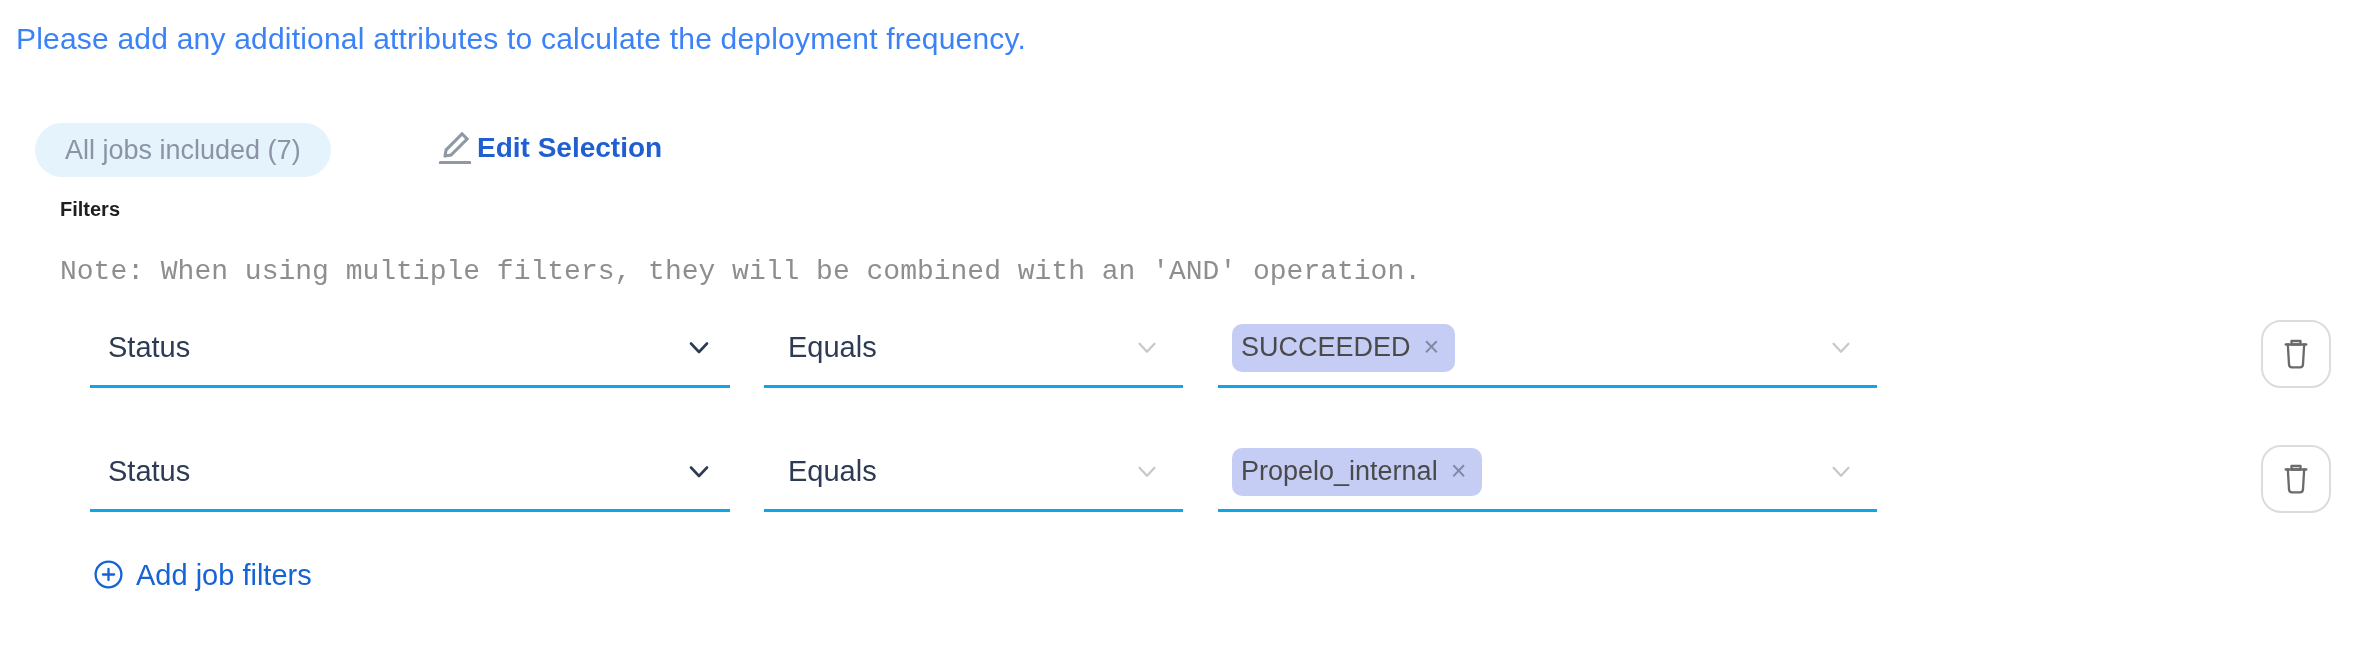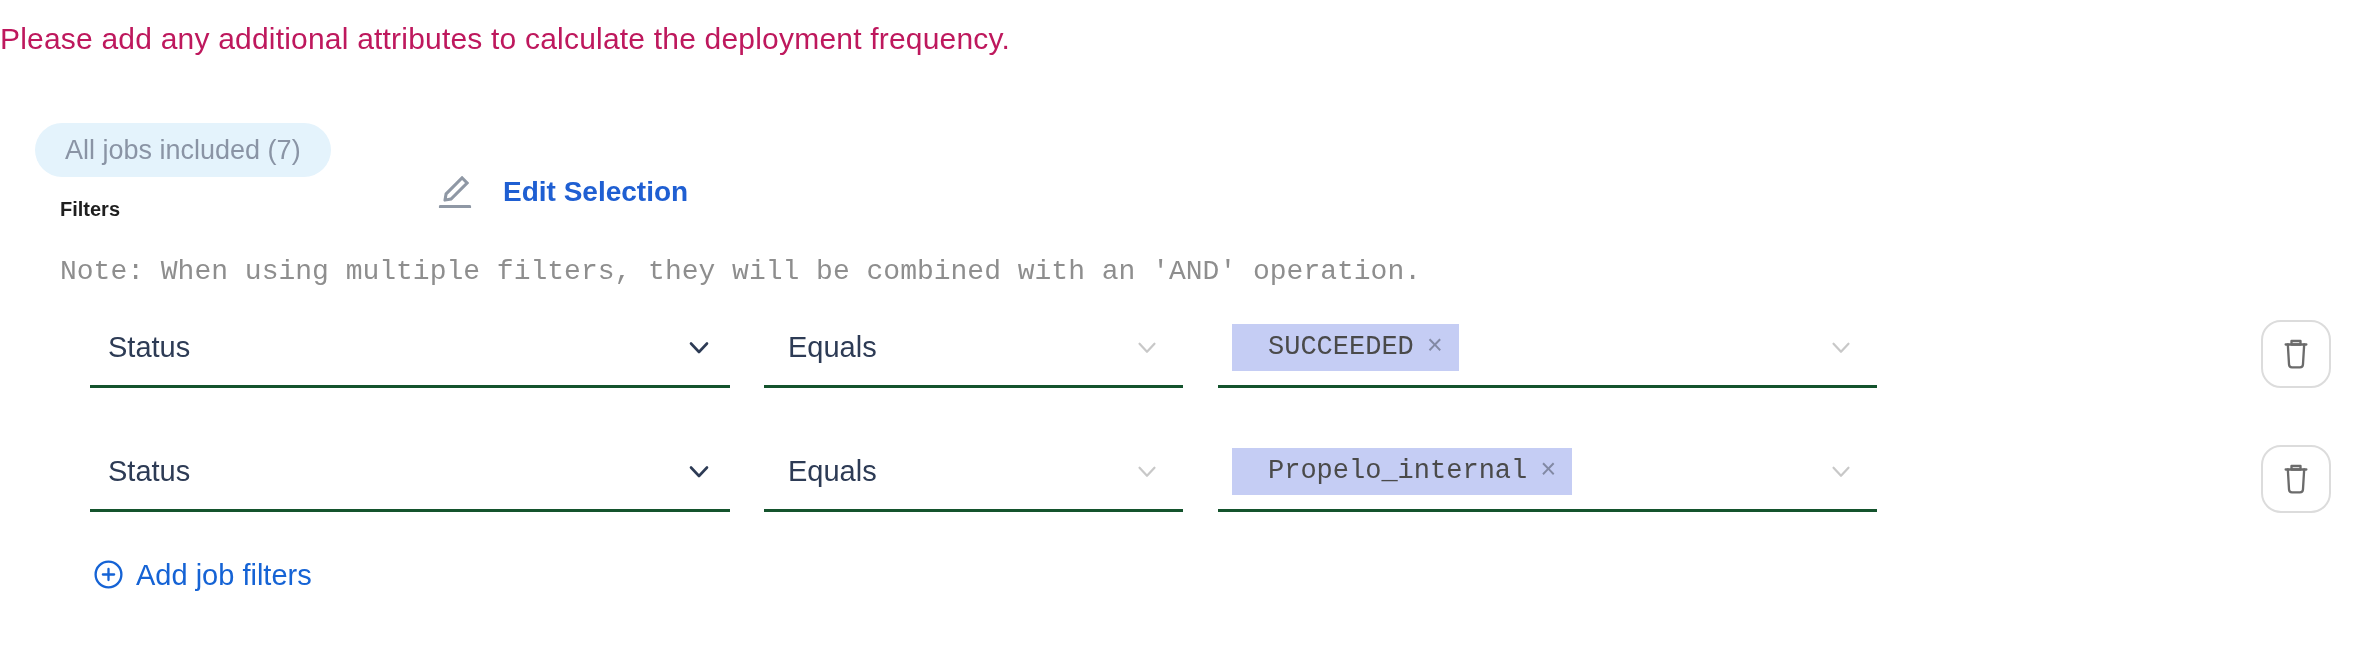"Please add any additional attributes" .instruction { color: #be185d -> #3b82f6; left: 0 -> 16px }
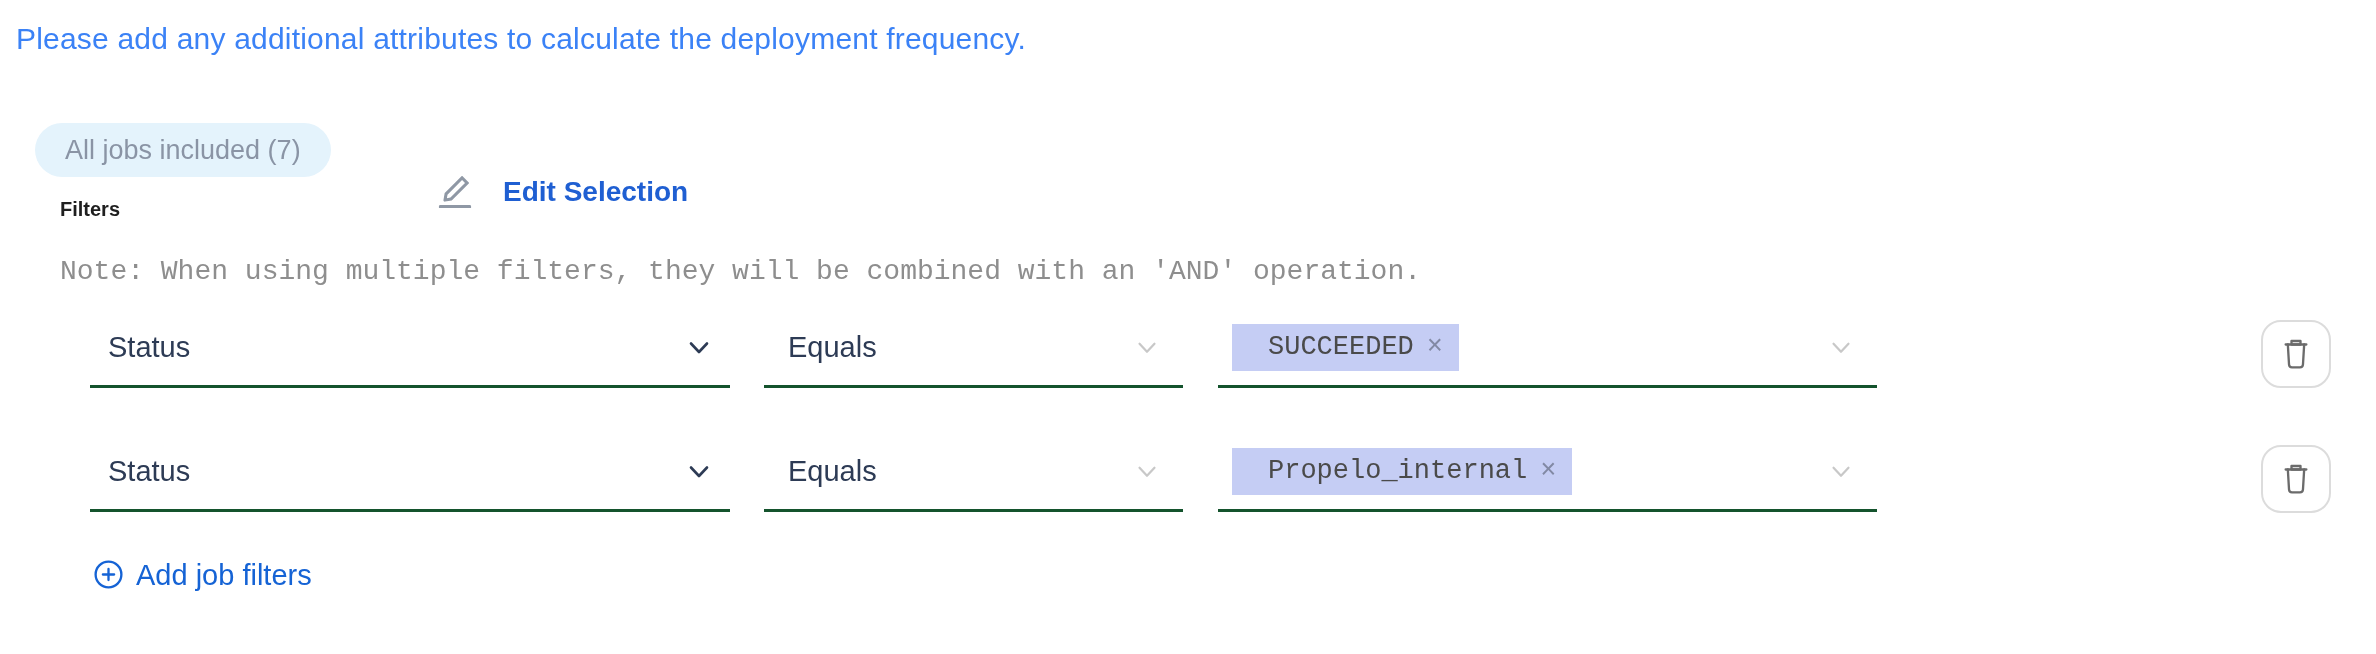"Edit Selection" .edit-btn { gap: 30px -> 4px; margin-top: 44px -> none }
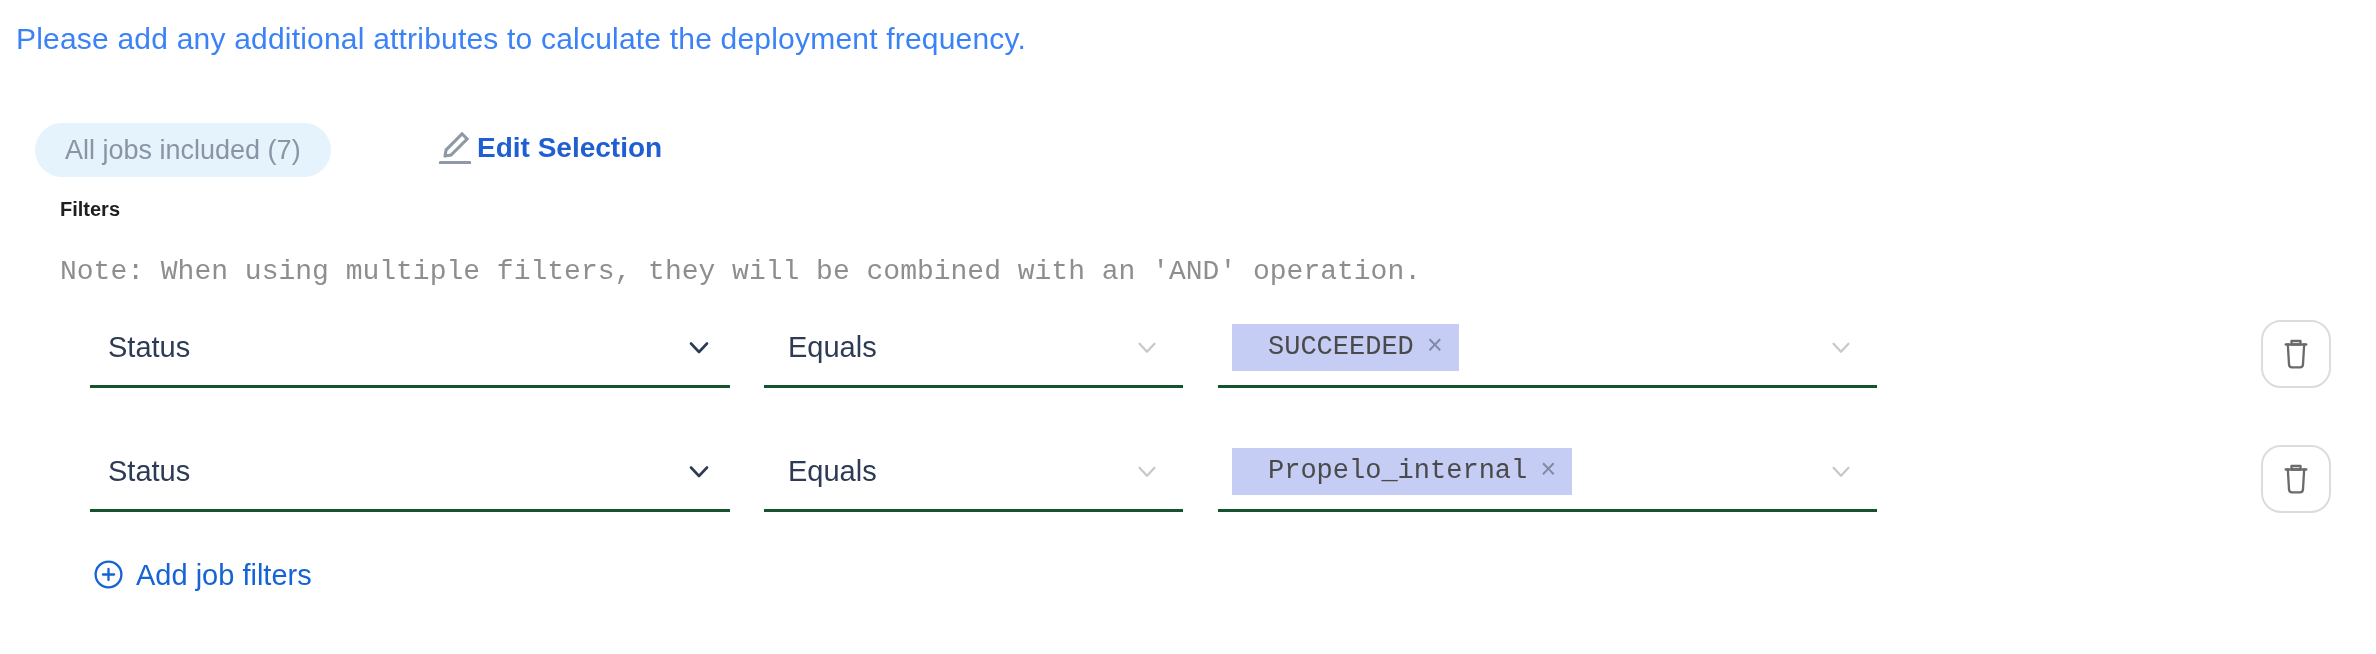"Status" .select { border-bottom: 3px solid #14532d -> 3px solid #0ea5e9 }
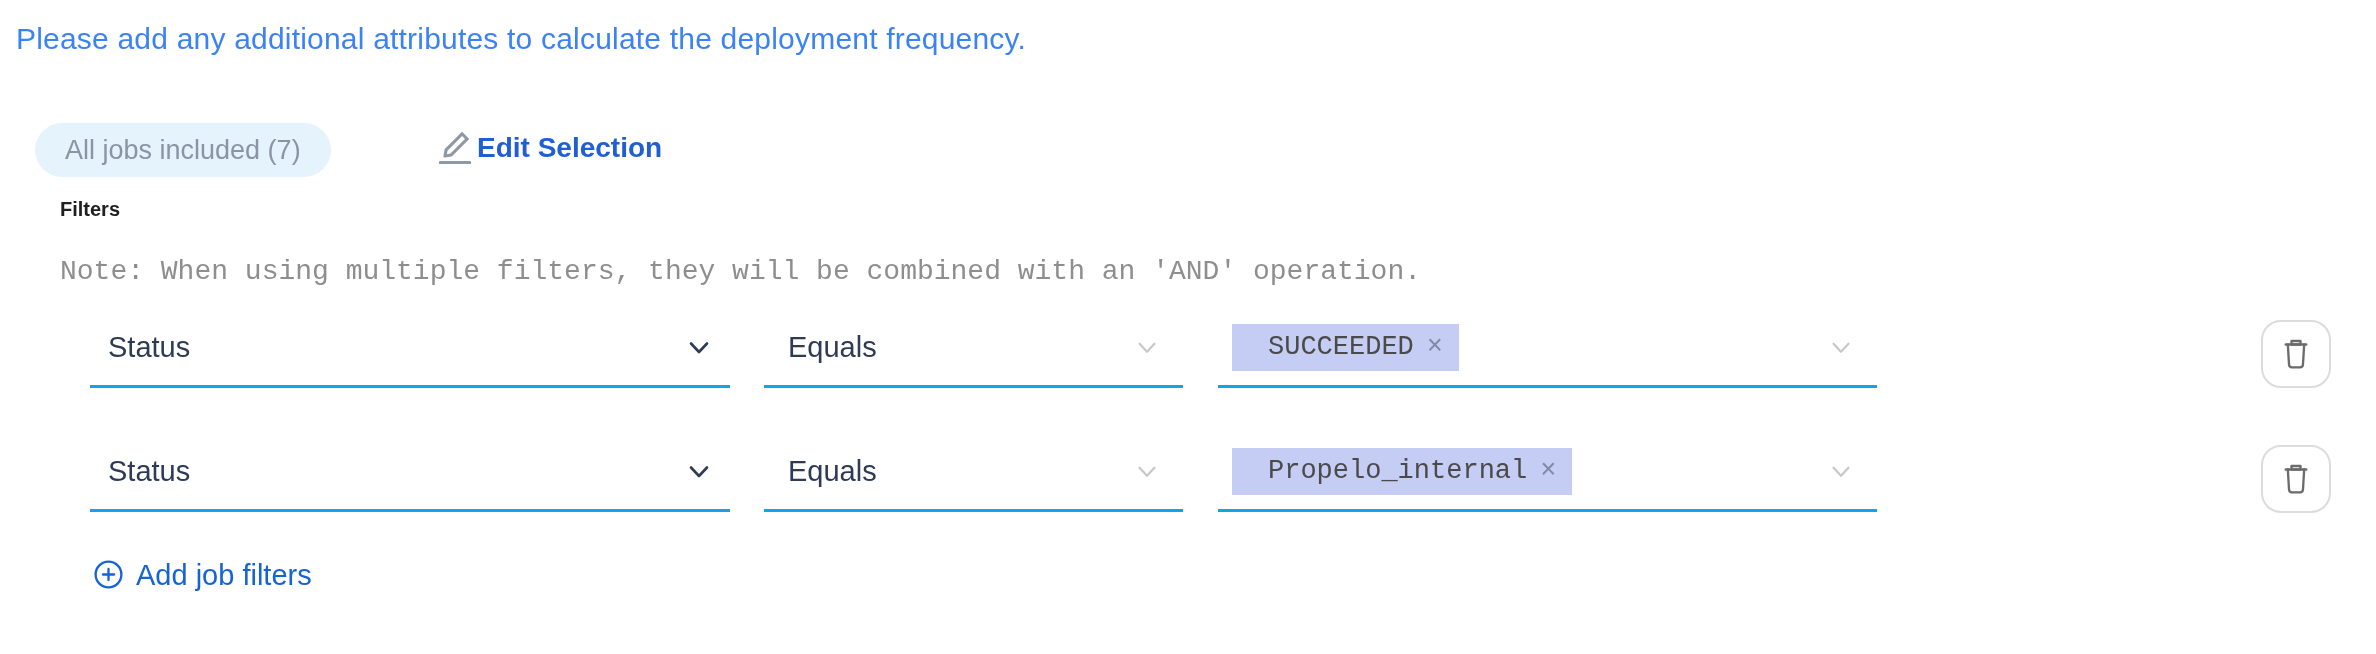"SUCCEEDED" .tag { border-radius: 0 -> 10px; font-family: Liberation Mono, monospace -> none; padding: 8px 16px 9px 36px -> 8px 16px 9px 9px }
